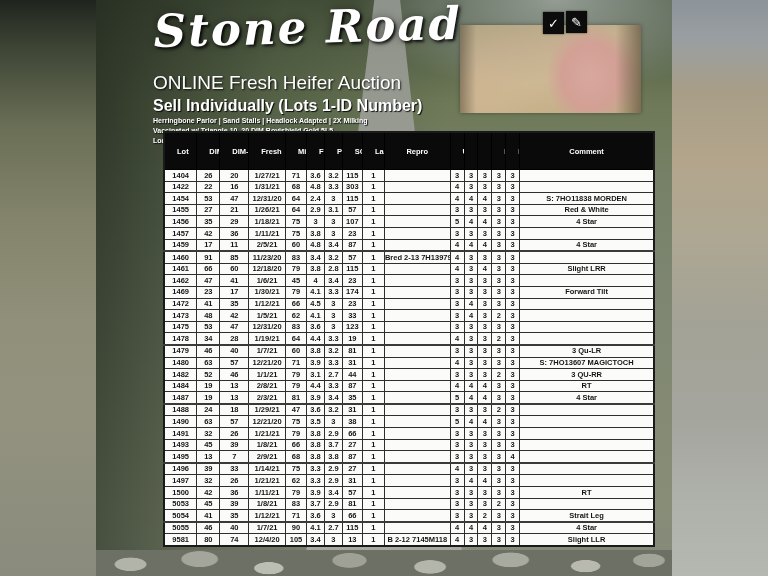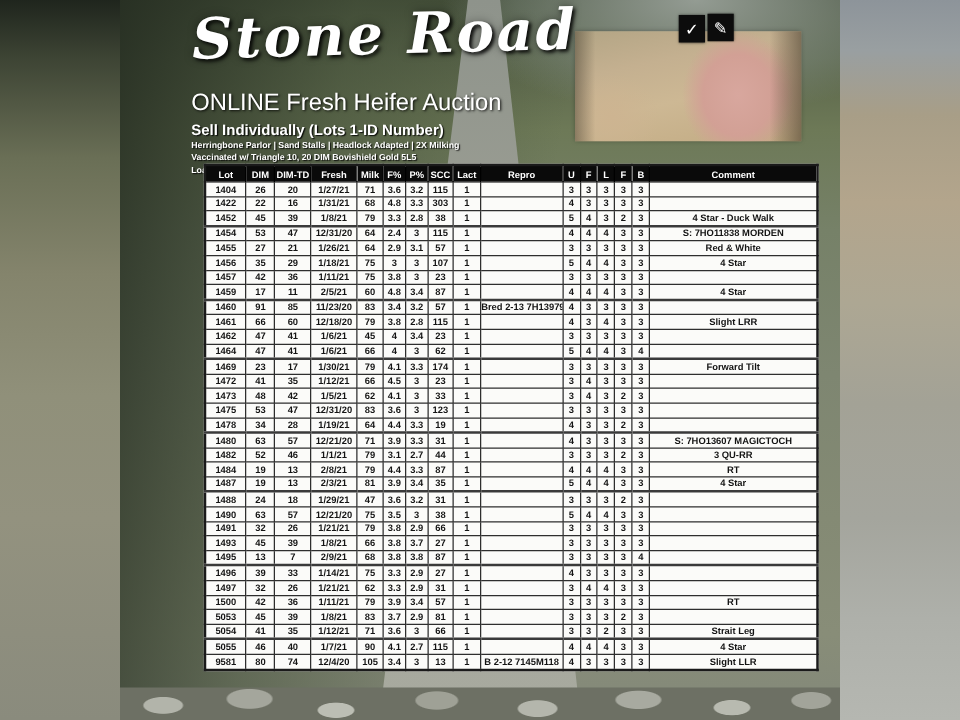"Sell Individually (Lots 1-ID Number)" .sell-line { font-size: 12px -> 16px }
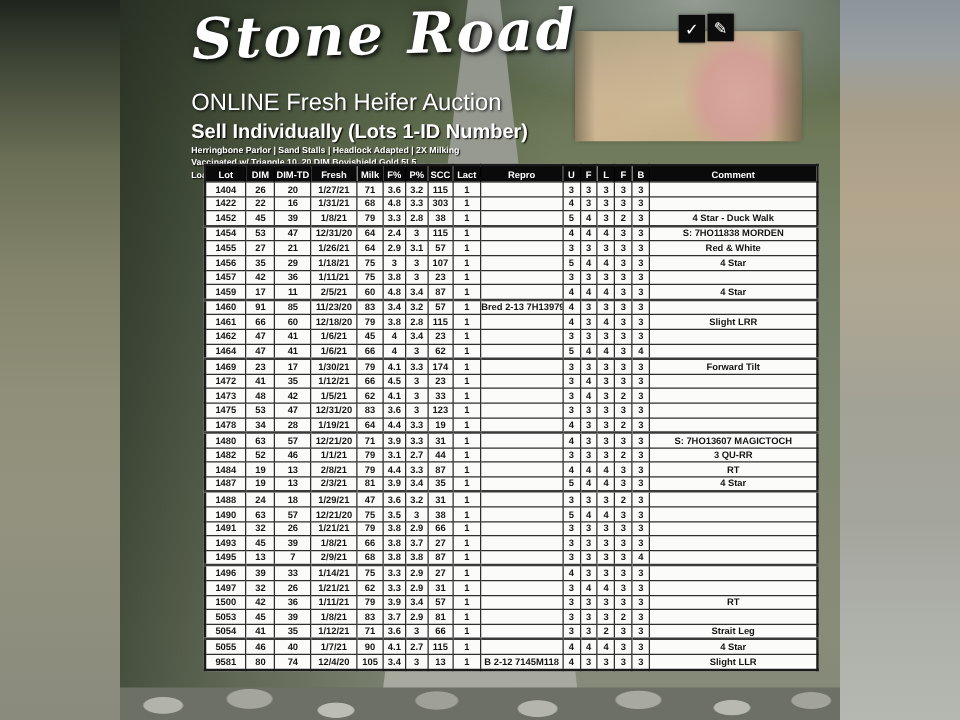"Lot" table.auction th { padding: 0 -> 12px }
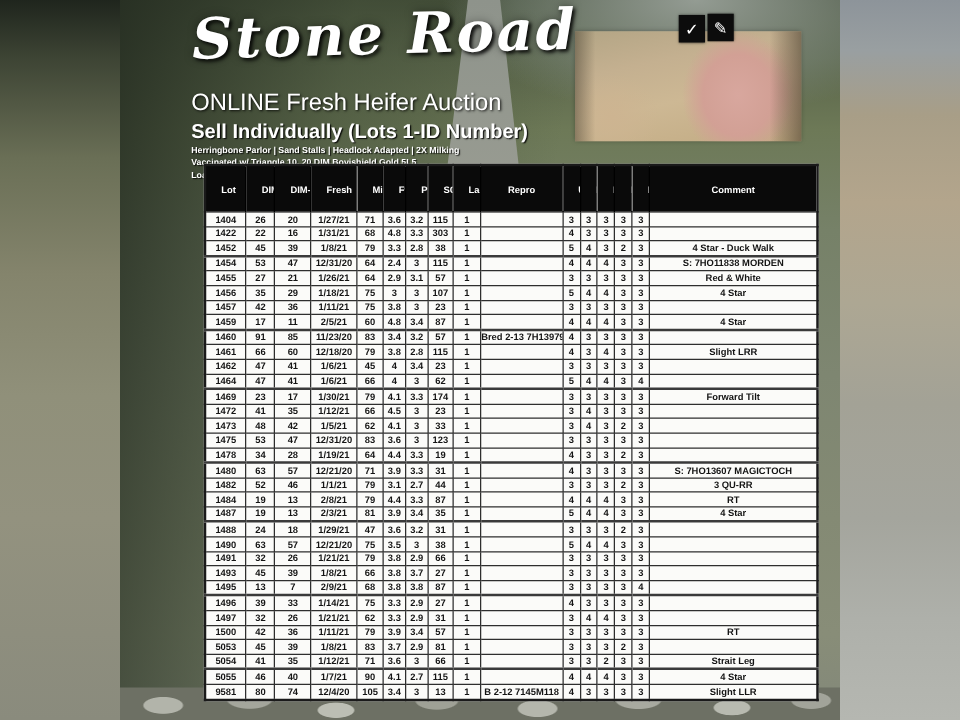"1452" tr.sep { html: <tr> <td>1452</td> <td>45</td> <td>39</td> <td>1/8/21</td> <td>79</td> <td>3.3</td> <td>2.8</td> <td>38</td> <td>1</td> <td></td> <td>5</td> <td>4</td> <td>3</td> <td>2</td> <td>3</td> <td>4 Star - Duck Walk</td> </tr> -> none }
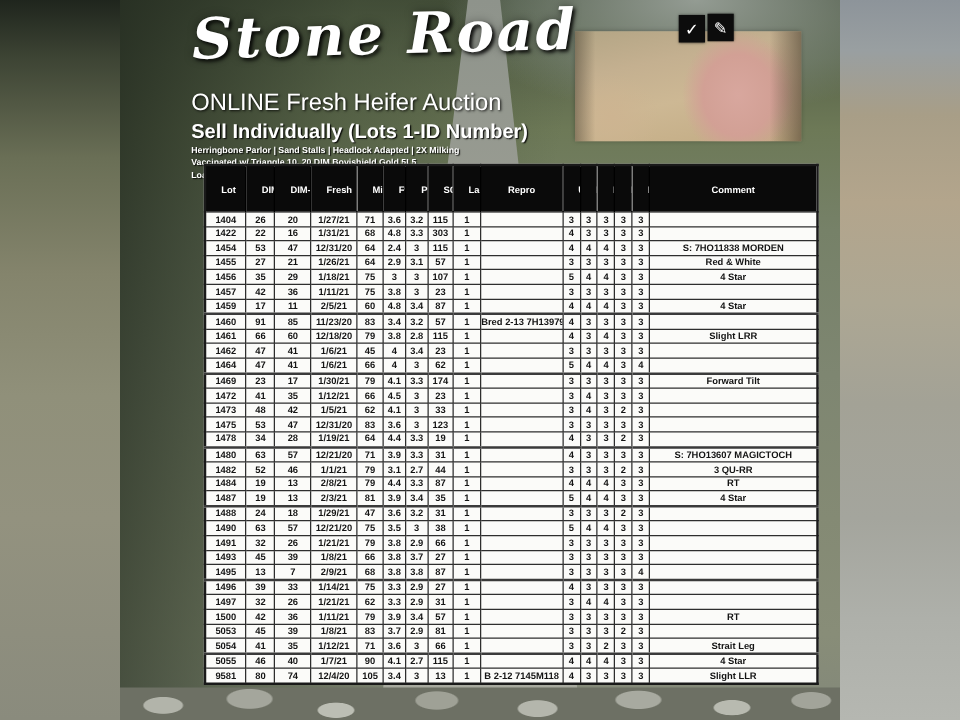"1464" tr.sep { html: <tr> <td>1464</td> <td>47</td> <td>41</td> <td>1/6/21</td> <td>66</td> <td>4</td> <td>3</td> <td>62</td> <td>1</td> <td></td> <td>5</td> <td>4</td> <td>4</td> <td>3</td> <td>4</td> <td></td> </tr> -> none }
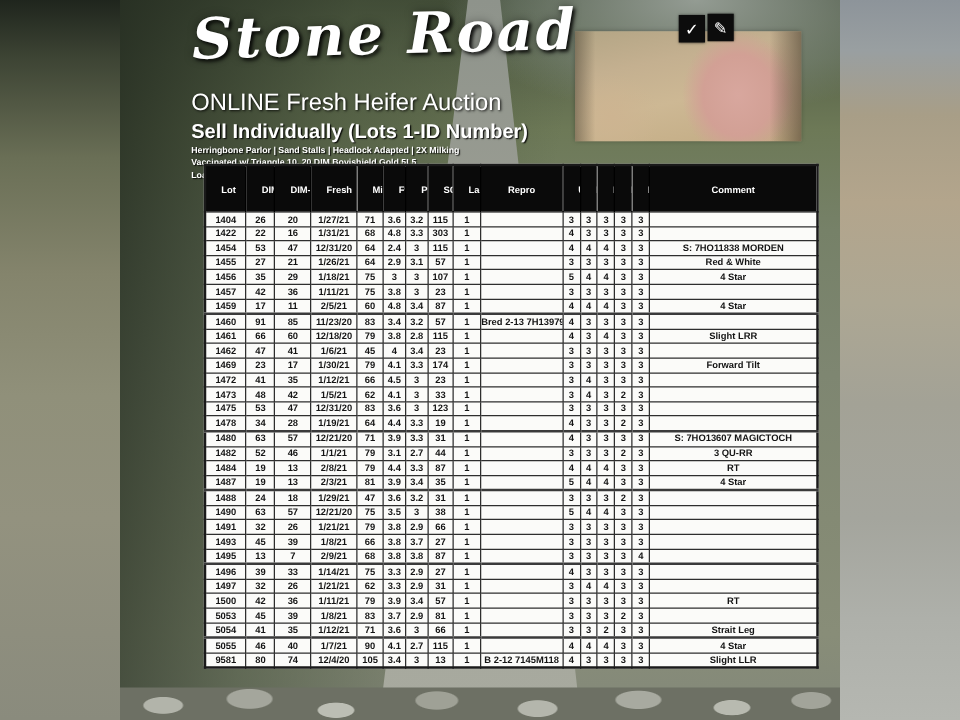"1479" tr { html: none -> <tr> <td>1479</td> <td>46</td> <td>40</td> <td>1/7/21</td> <td>60</td> <td>3.8</td> <td>3.2</td> <td>81</td> <td>1</td> <td></td> <td>3</td> <td>3</td> <td>3</td> <td>3</td> <td>3</td> <td>3 Qu-LR</td> </tr> }
